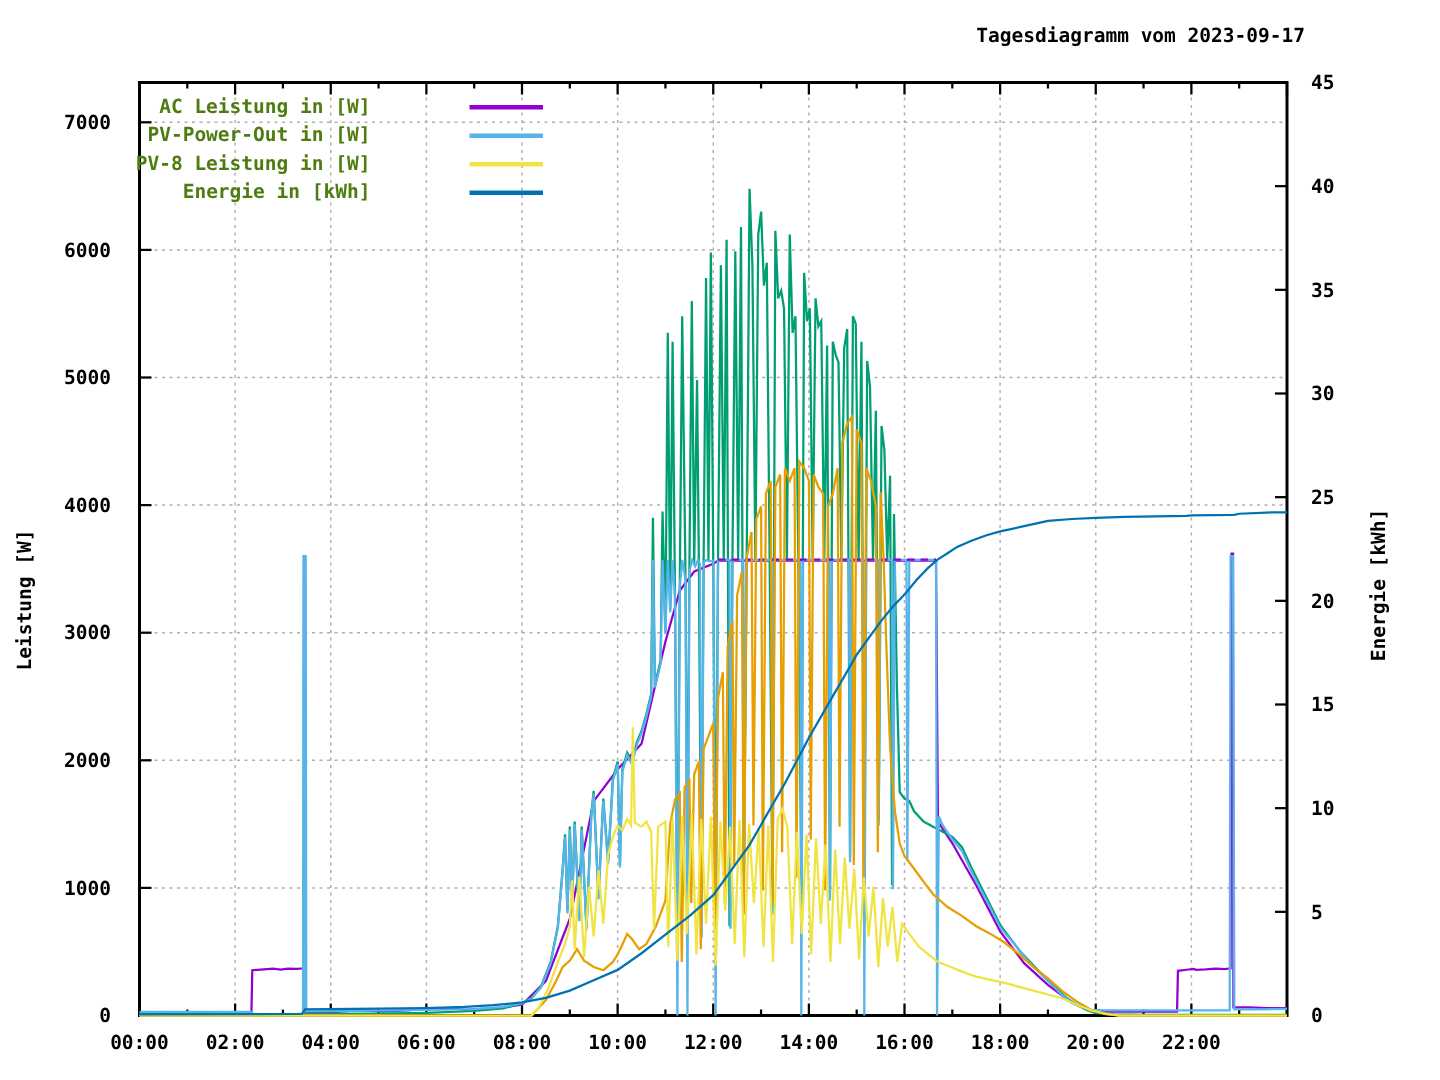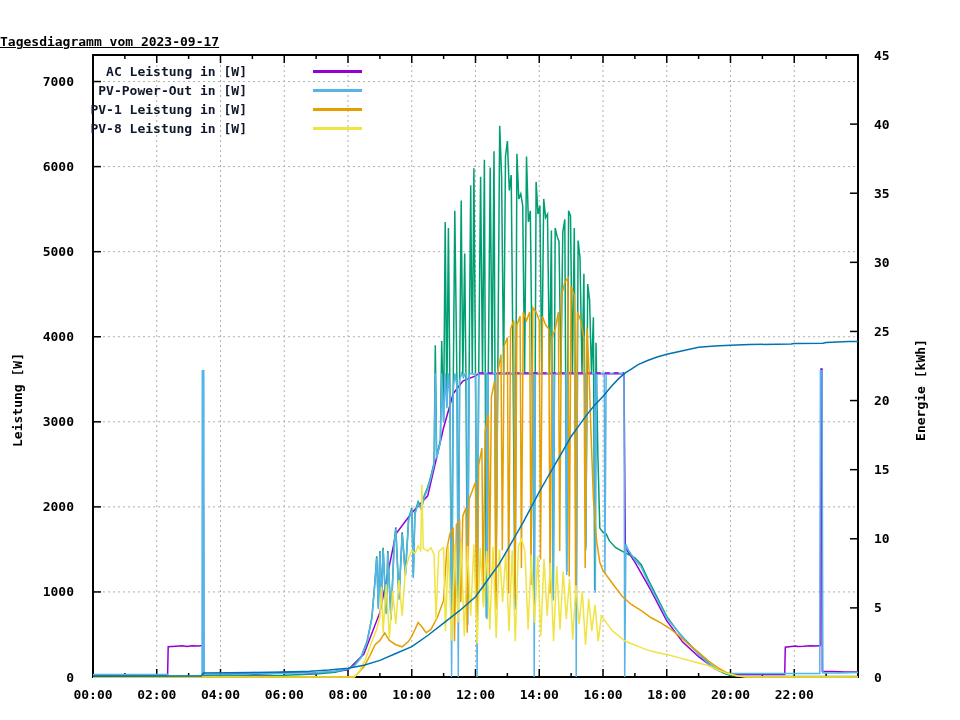"Tagesdiagramm vom 2023-09-17" .title { text-align: left -> right; text-decoration: underline -> none; top: 34px -> 17px }
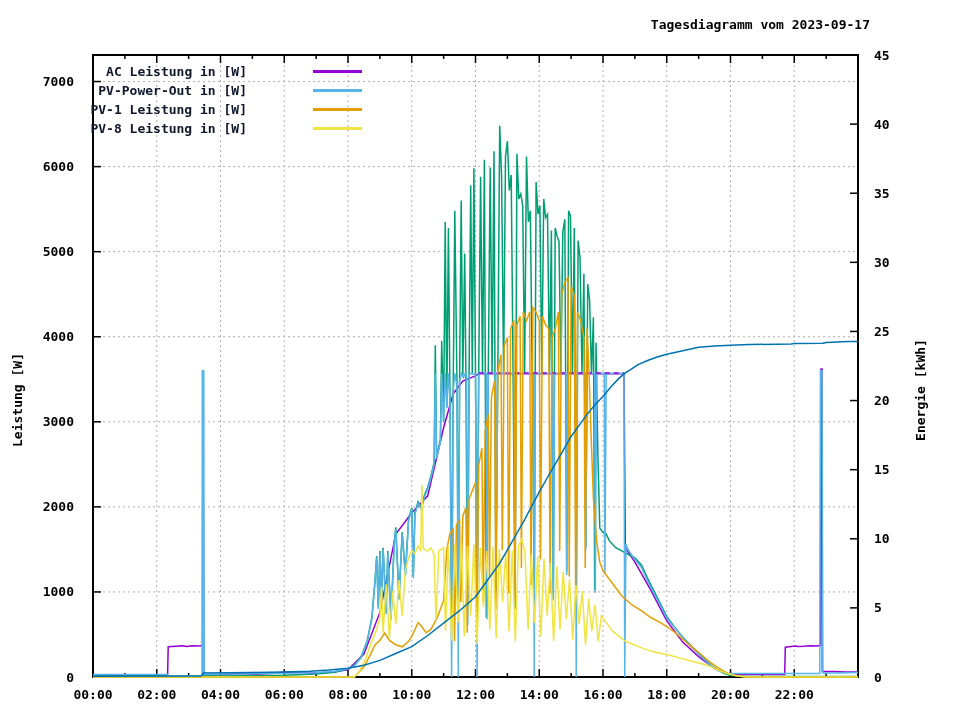"AC Leistung in [W]" .llabel { color: #0f172a -> #4d7c0f }
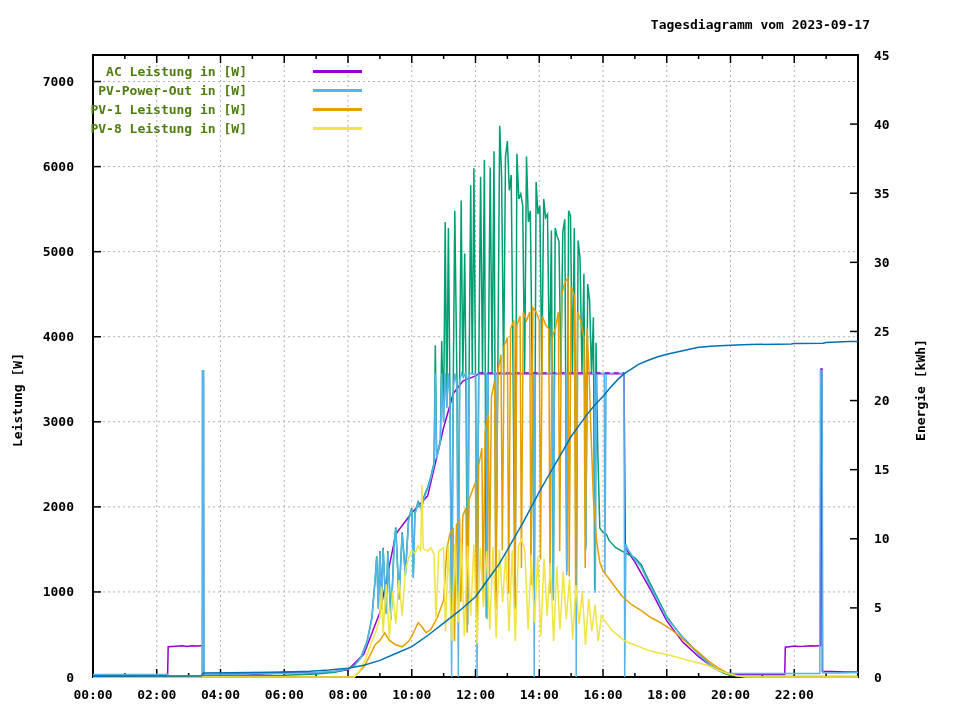"PV-1 Leistung in [W]" div.lrow { html: <div> <span>PV-1 Leistung in [W]</span> <span></span> </div> -> none }
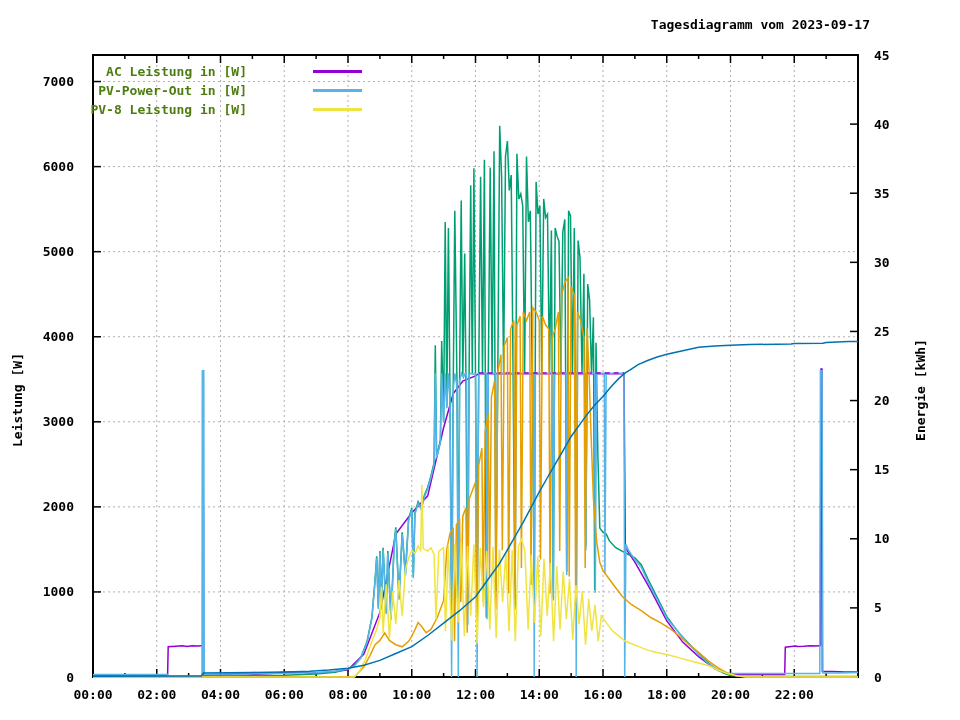"Energie in [kWh]" div.lrow { html: none -> <div> <span>Energie in [kWh]</span> <span></span> </div> }
